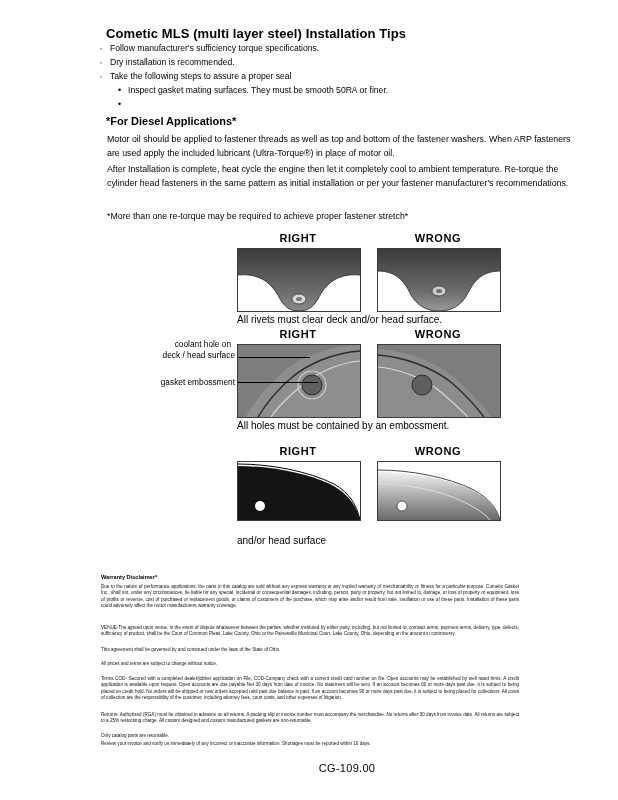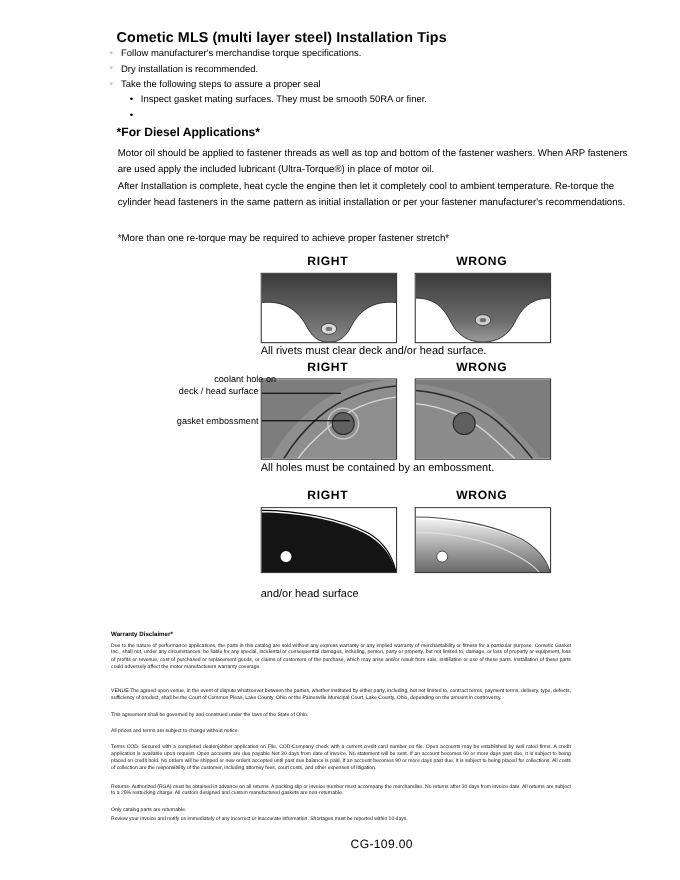"Follow manufacturer's merchandise torque" span { text: merchandise -> sufficiency }
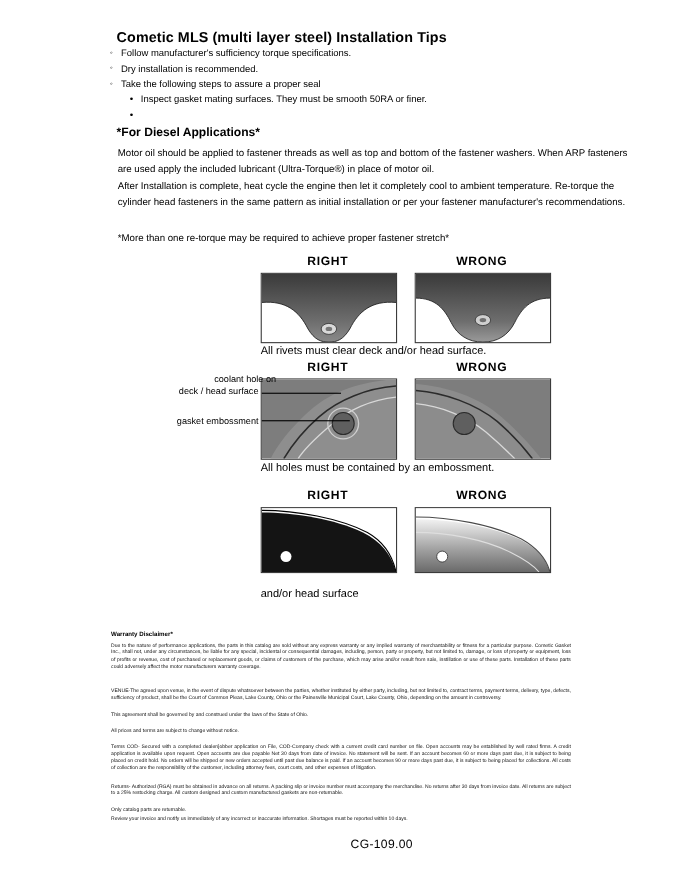"coolant hole on" div.anno { left: 116px -> 96px }
